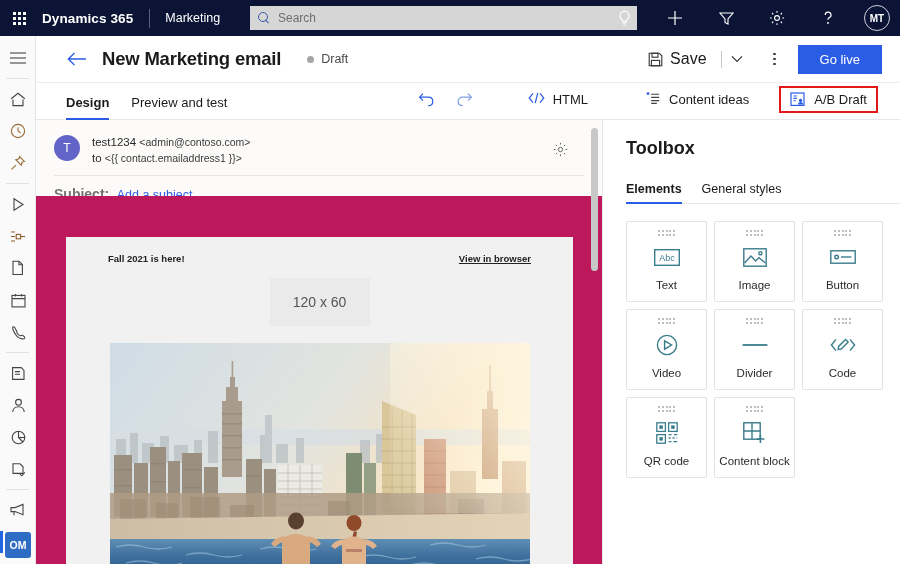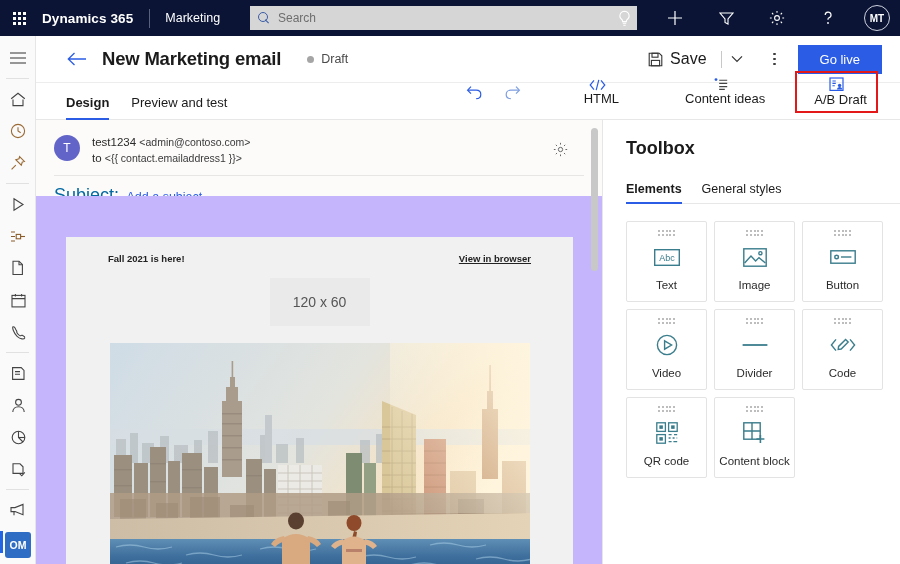"HTML" .tb-btn { align-items: center -> flex-start; flex-direction: column -> none }
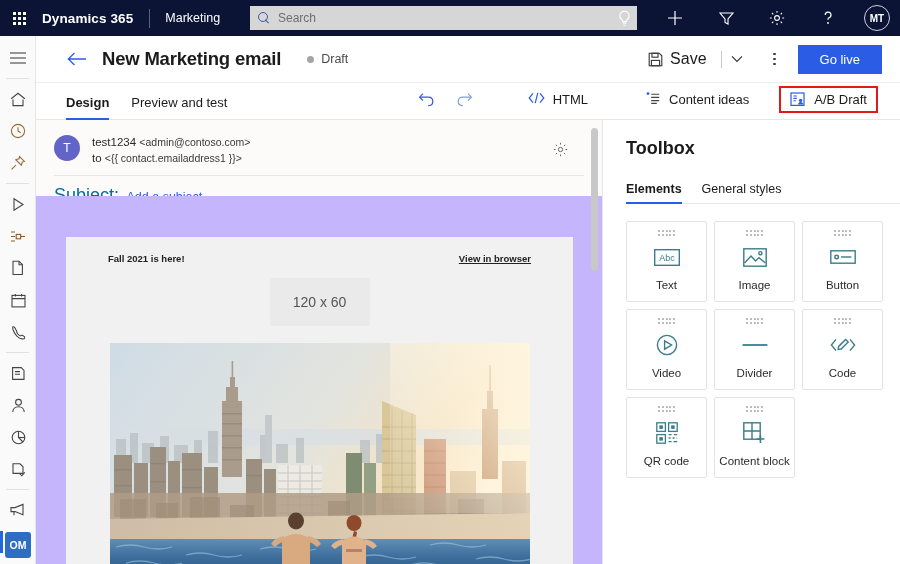"Subject:" #subject-label { color: #0369a1 -> #737373; font-size: 18px -> 14px; font-weight: normal -> bold }
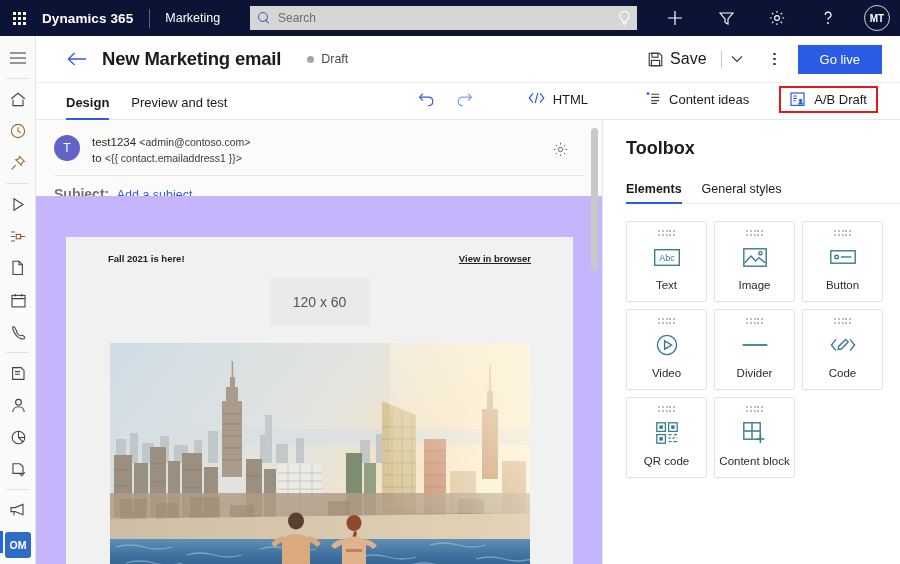"Fall 2021 is here!" #mail-body { background: #c4b5fd -> #be185d }
